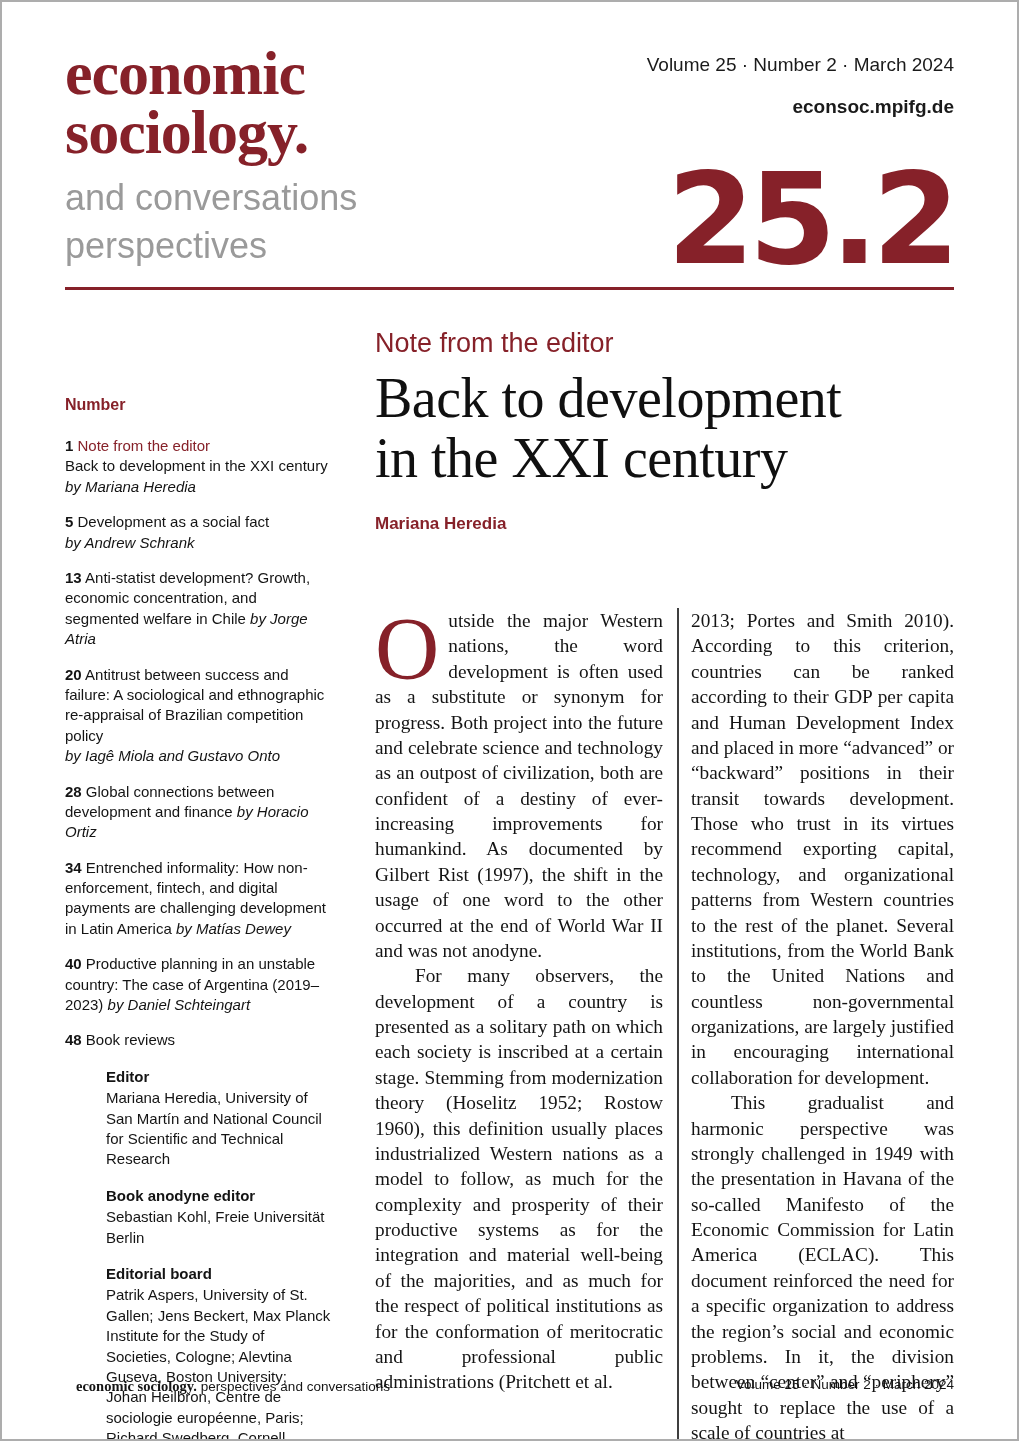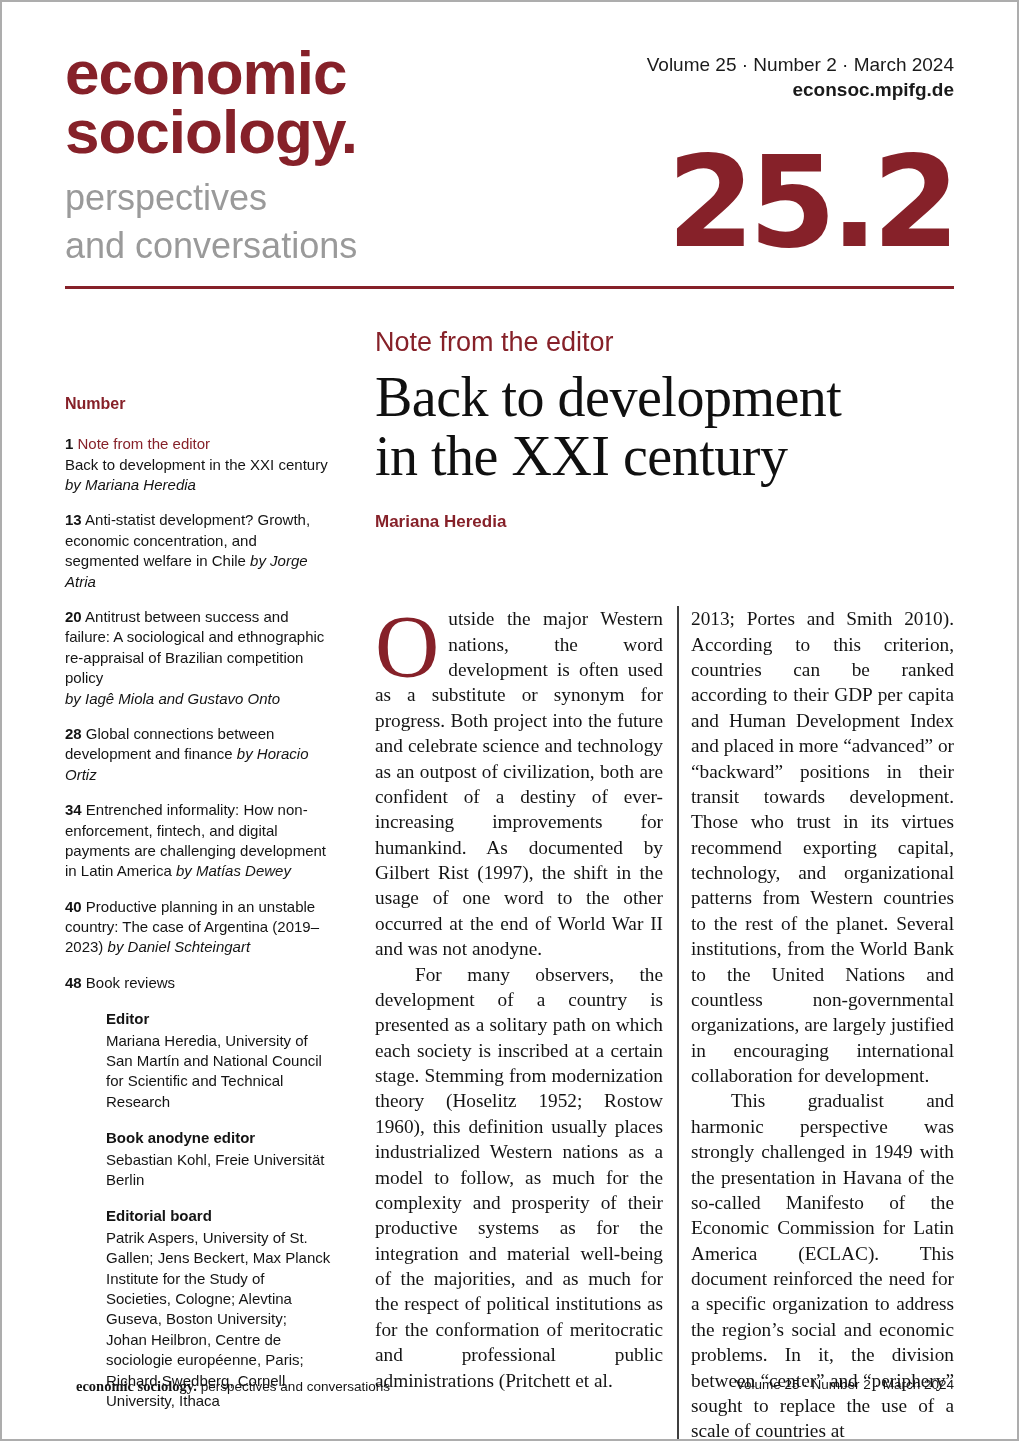"economic" .m-title { font-family: Liberation Sans, sans-serif -> Liberation Serif, serif }
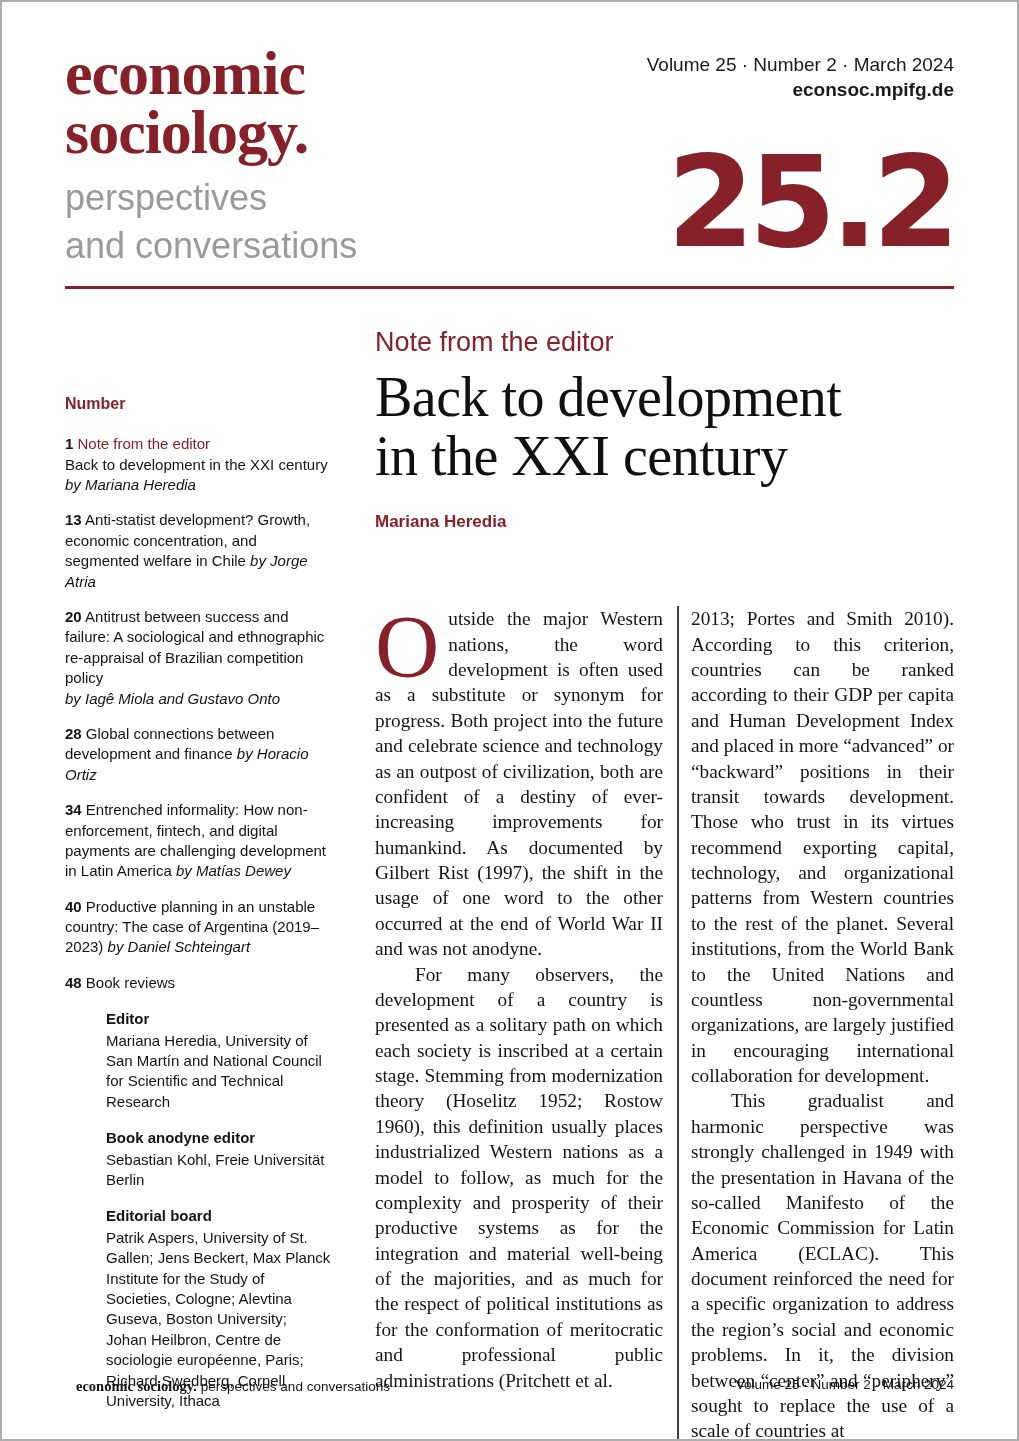"econsoc.mpifg.de" .meta-url { margin-top: 3px -> 20px }
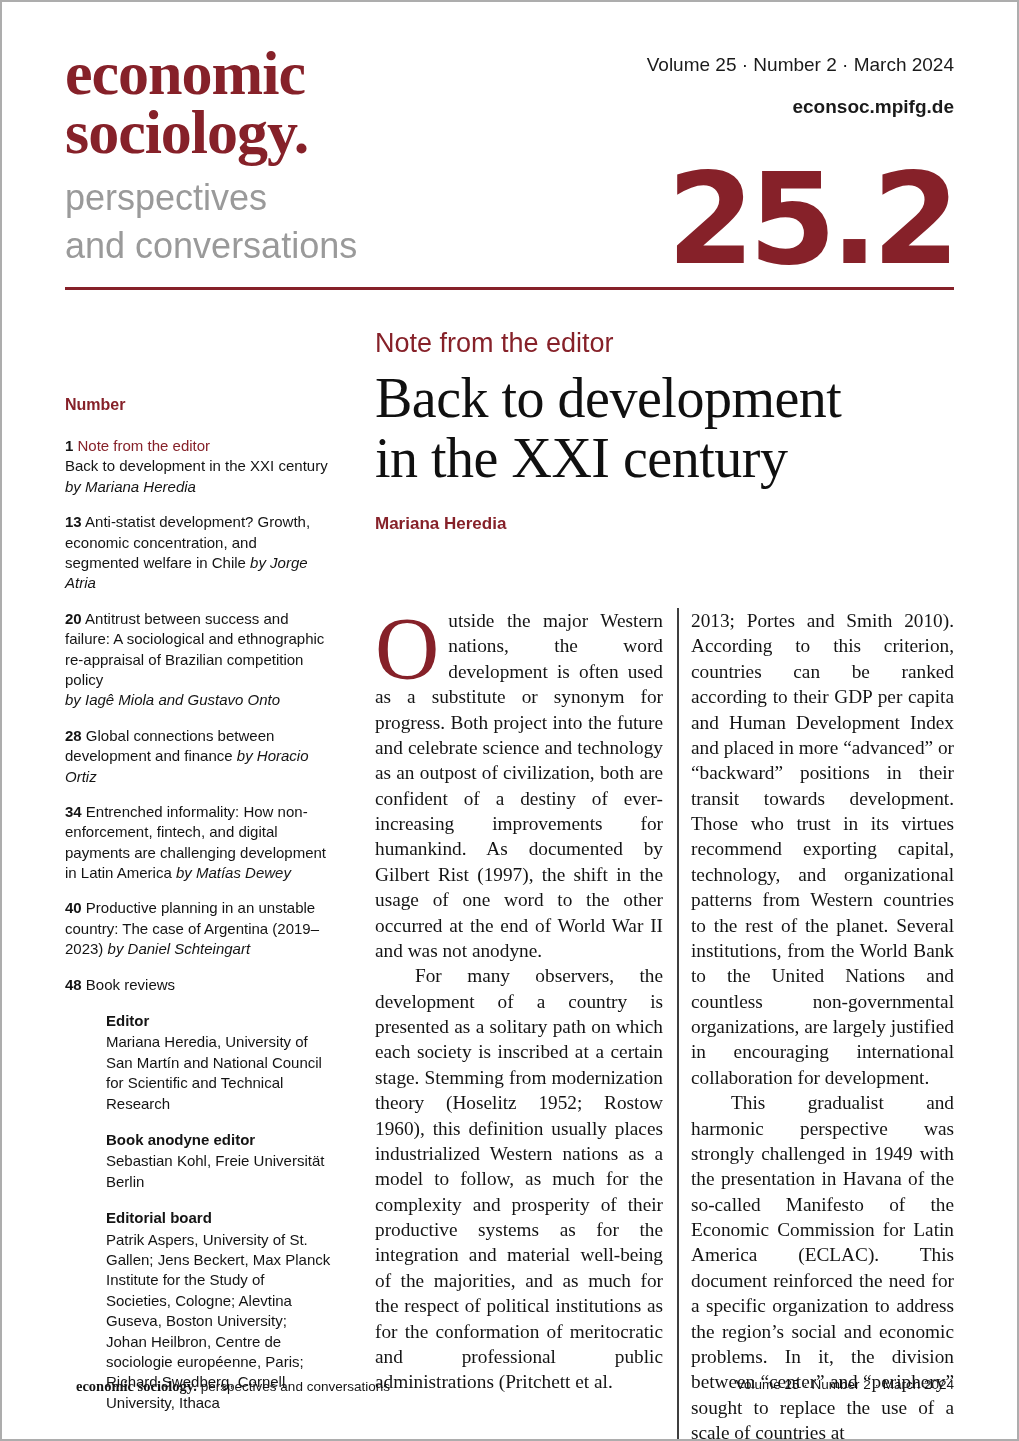"perspectives" div { order: before "and conversations" -> after "and conversations" }
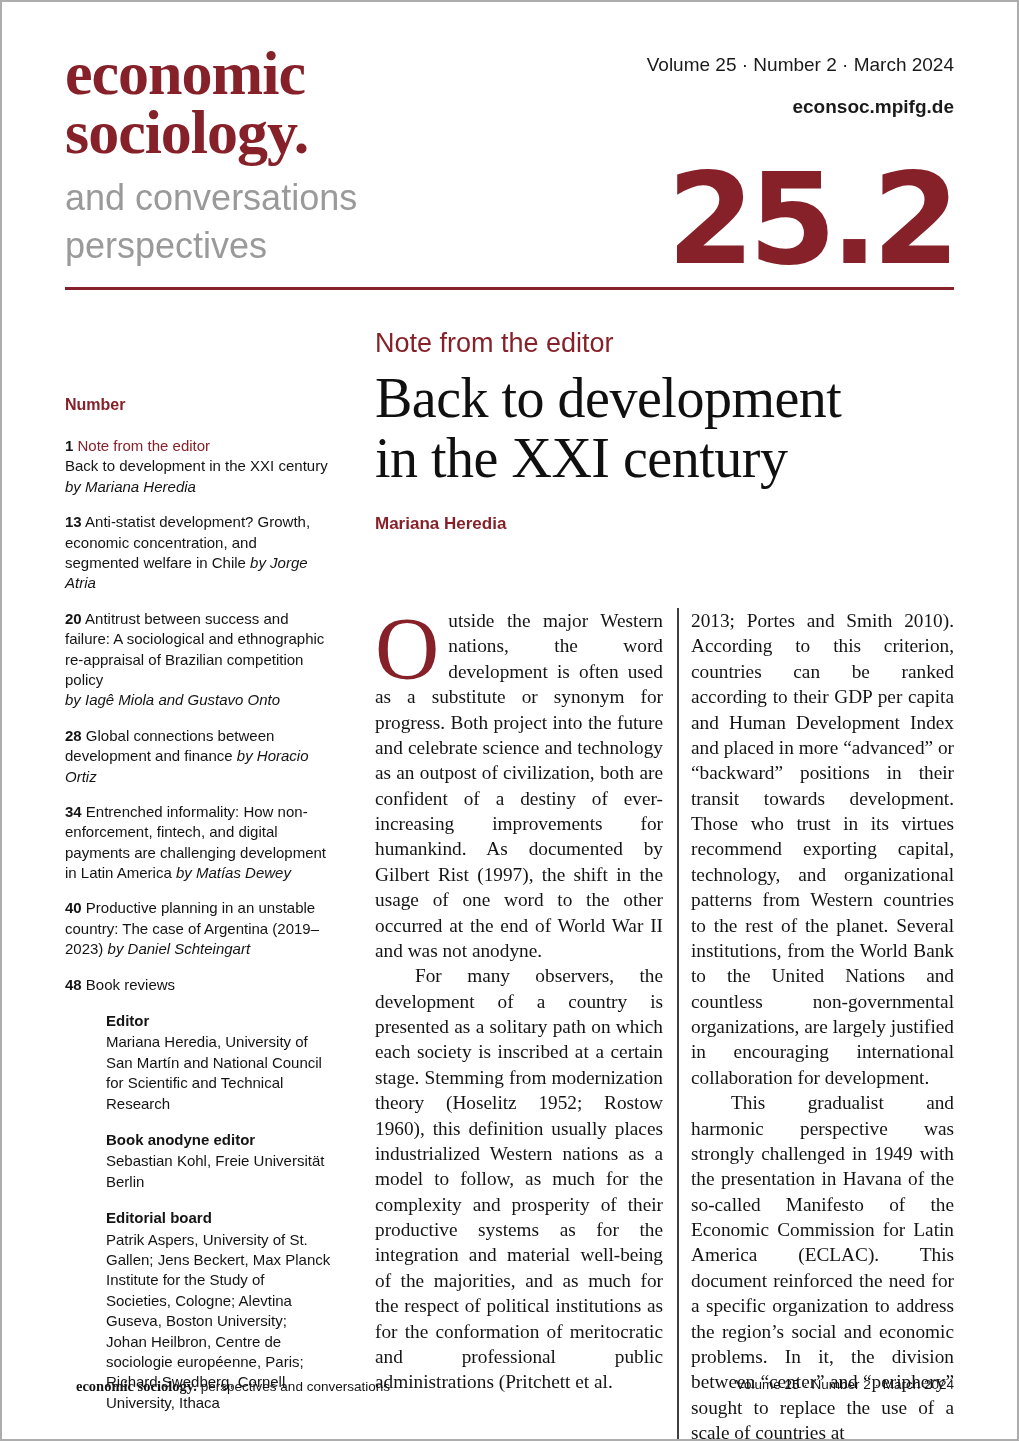"5 Development as a social" div.toc-entry { html: none -> <div> <span>5</span> <span>Development as a social fact</span> <div>by Andrew Schrank</div> </div> }
